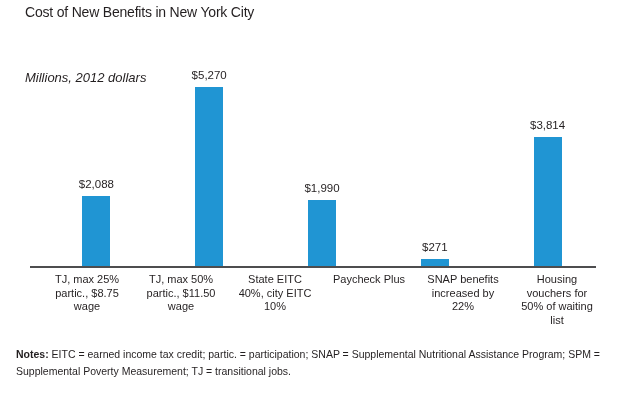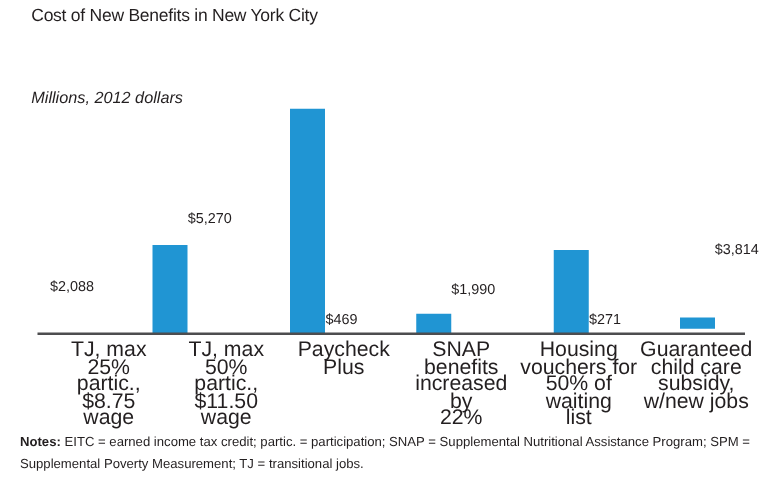"$5,270" .col { flex-direction: row -> column; gap: 47px -> none }
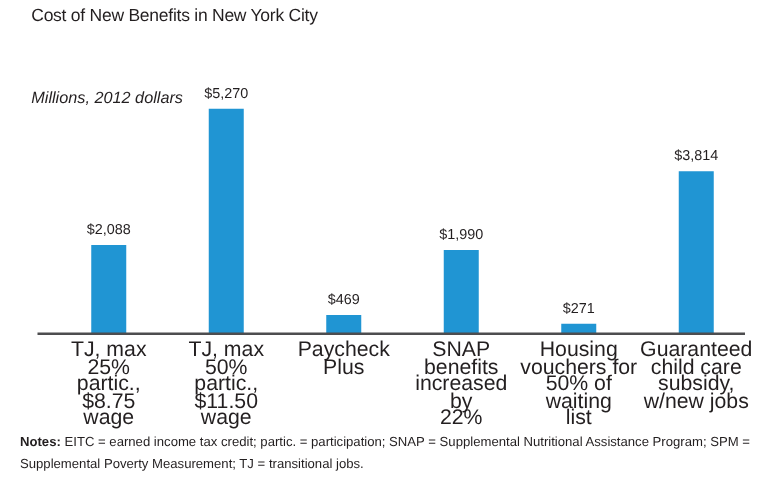"$469" div.col { html: <div> <div>$469</div> <div></div> </div> -> none }
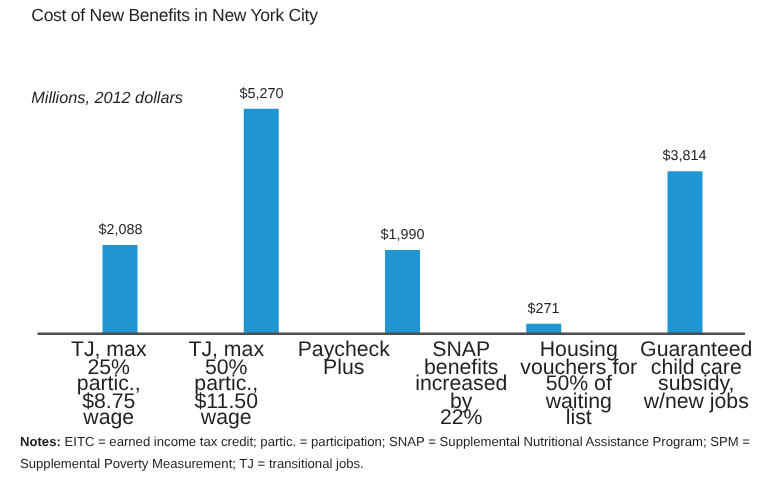"TJ, max 25%" .xlabel { font-size: 17px -> 11px }
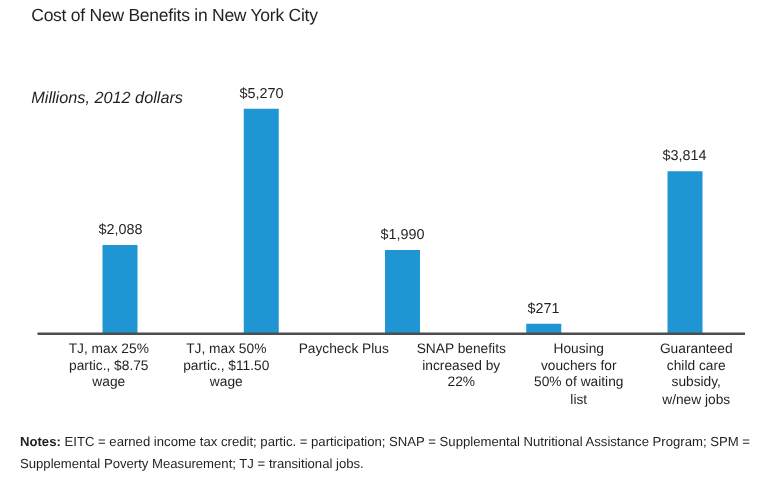"State EITC" div.xlabel { html: none -> <div> <div>State EITC</div> <div>40%, city EITC</div> <div>10%</div> </div> }
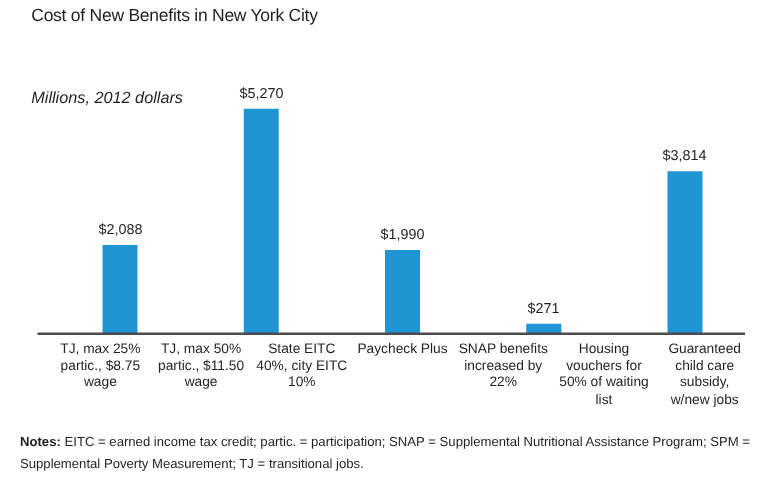"Guaranteed" div.xlabel { html: <div> <div>Guaranteed</div> <div>child care</div> <div>subsidy,</div> <div>w/new jobs</div> </div> -> none }
